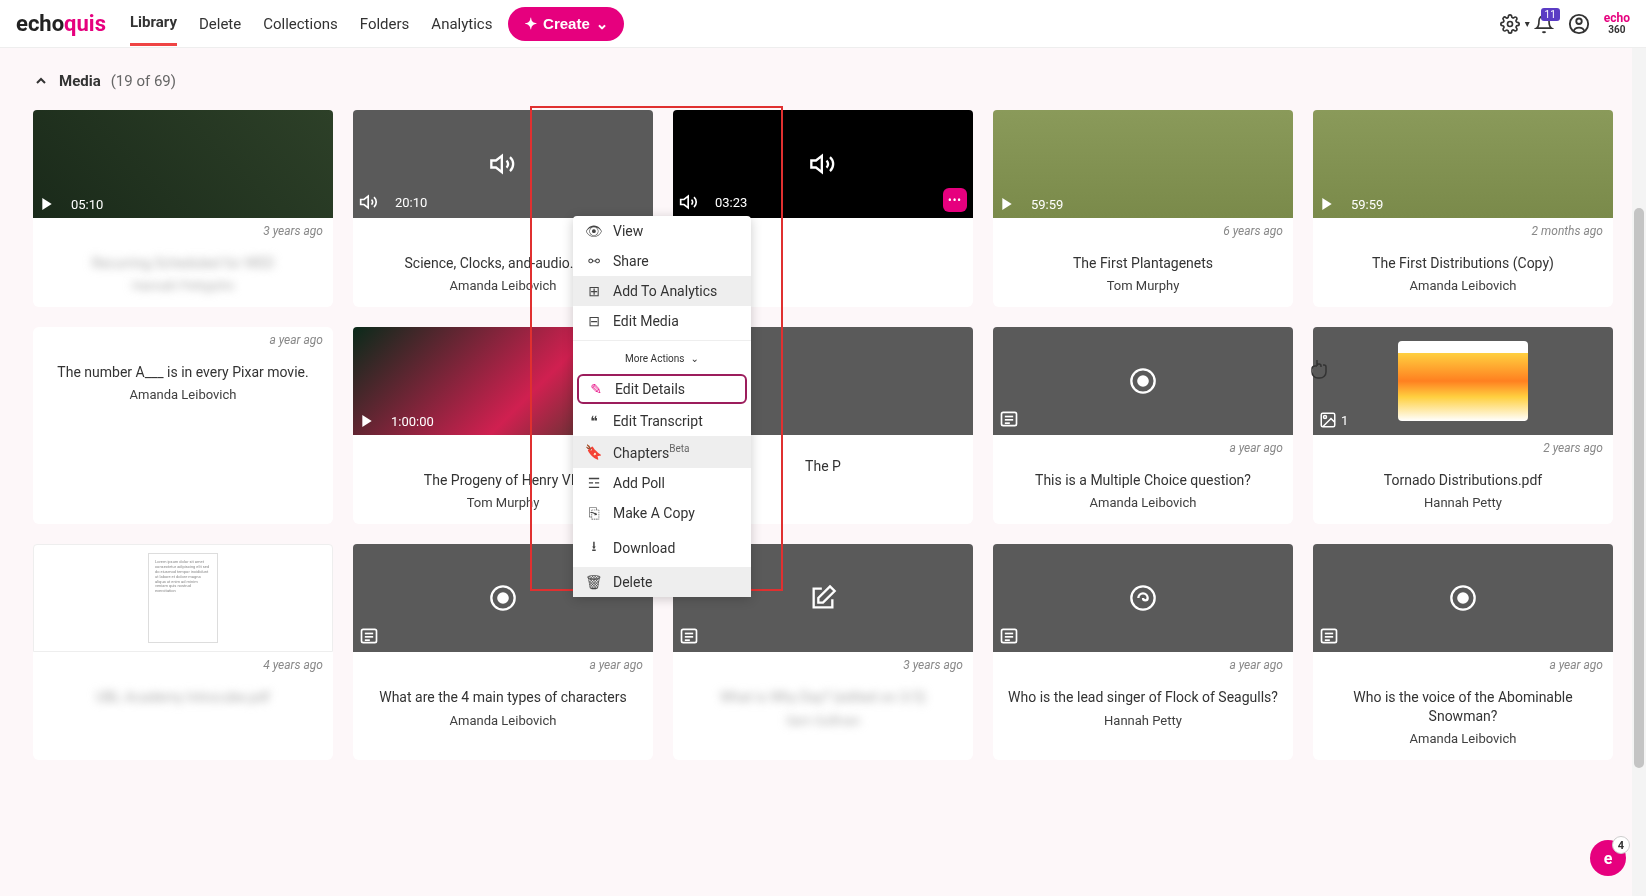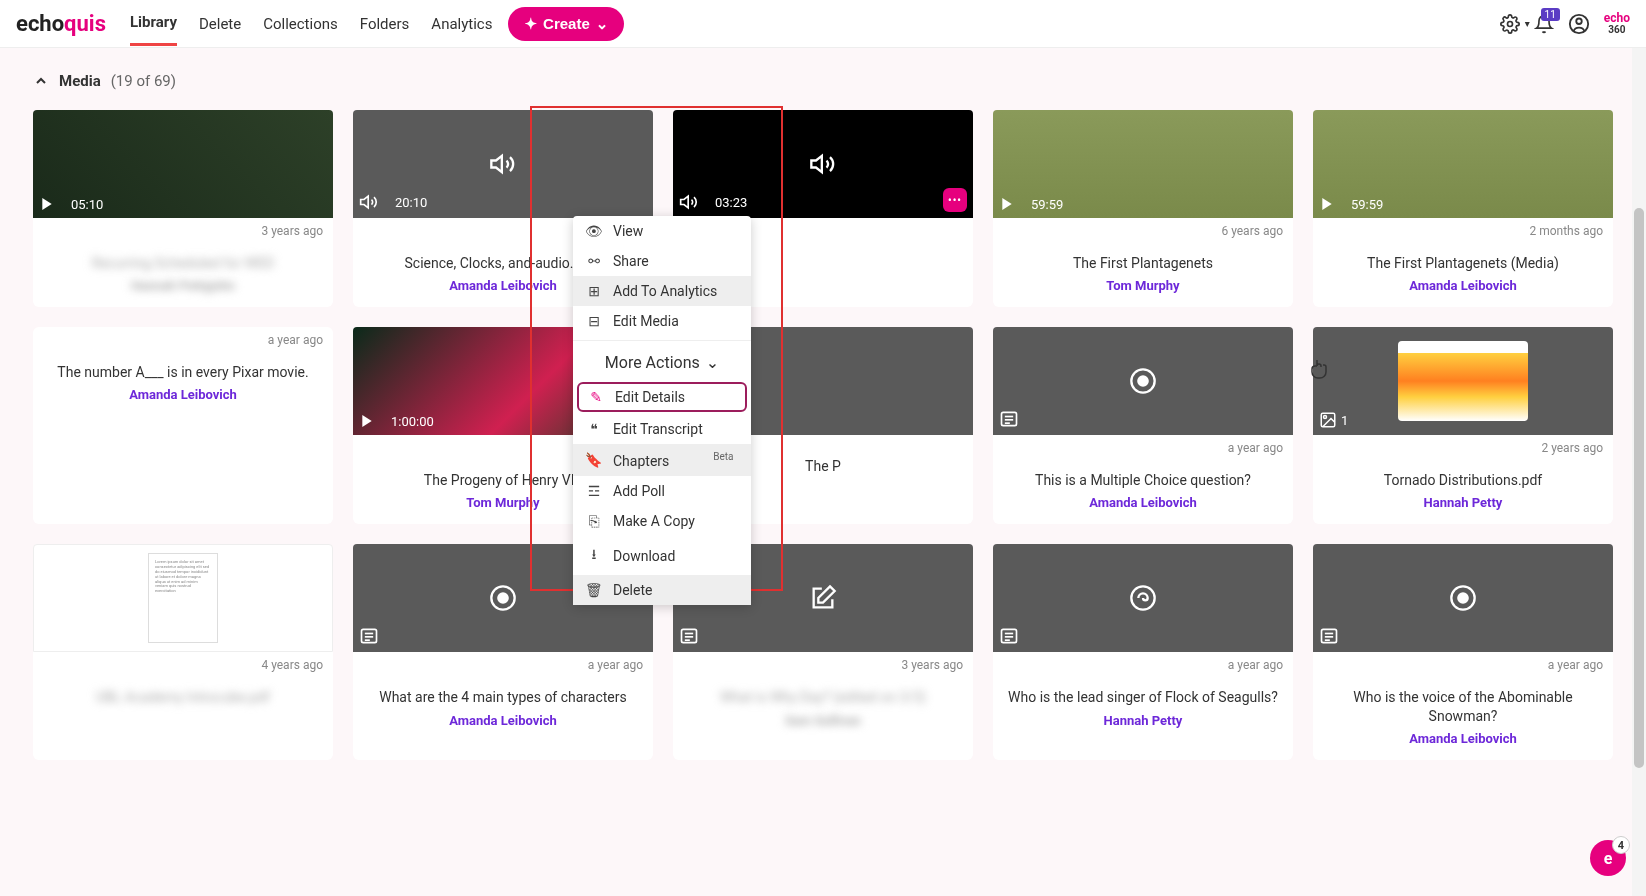"3 years ago" .time-ago { font-style: none -> italic }
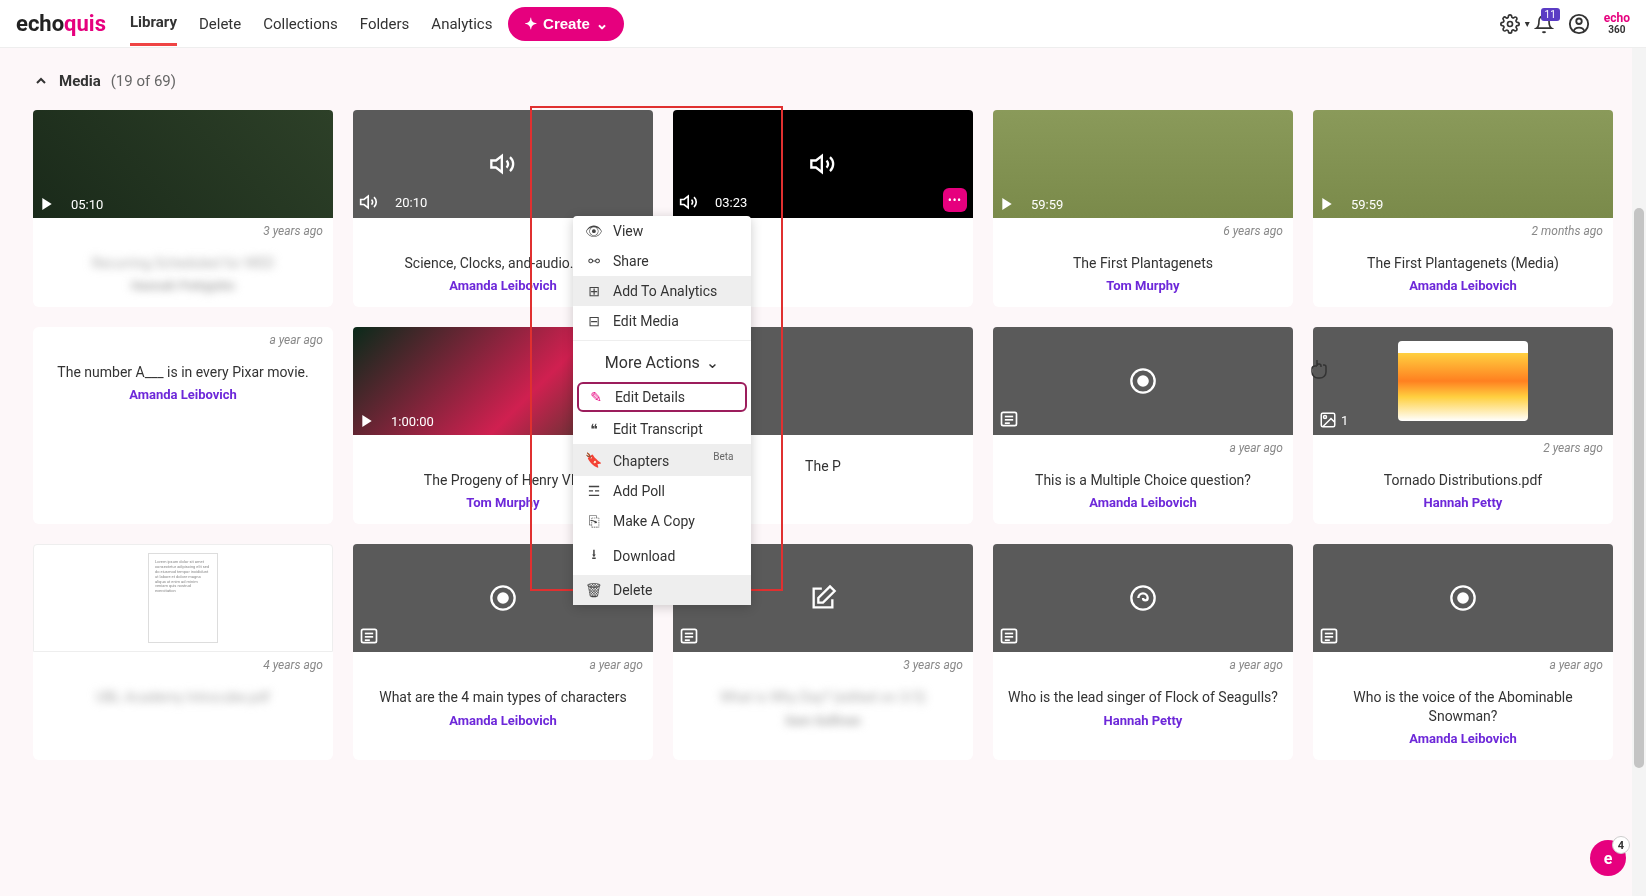"The First Plantagenets (Media)" div.card-title { text: Plantagenets (Media -> Distributions (Copy }
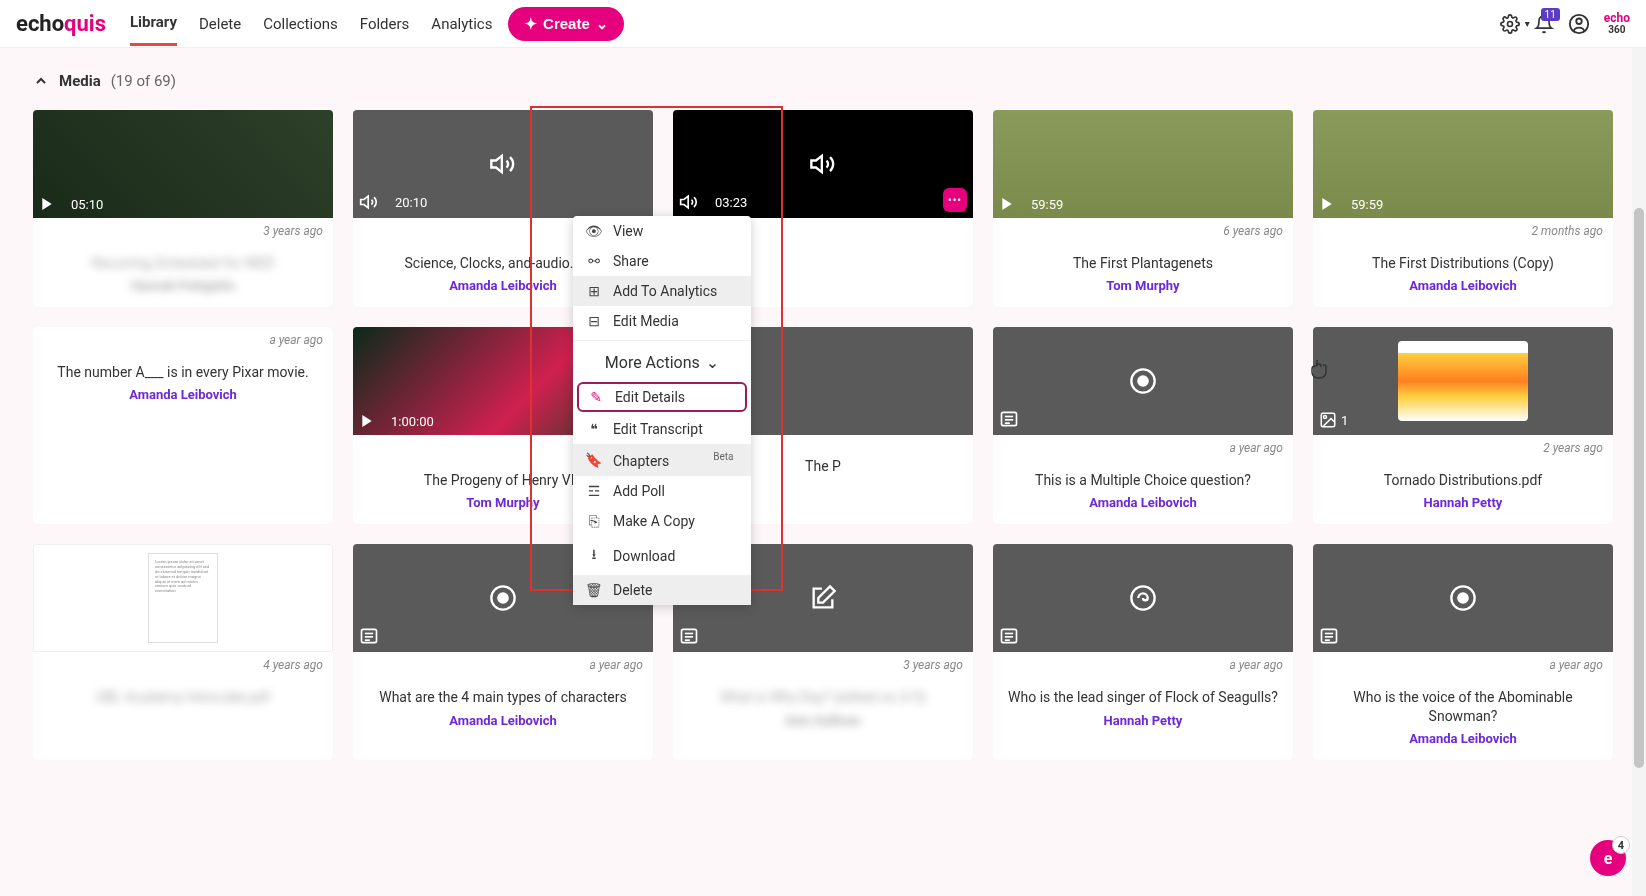"Amanda Leibovich" .card-author { color: #6d28d9 -> #404040; font-weight: bold -> none }
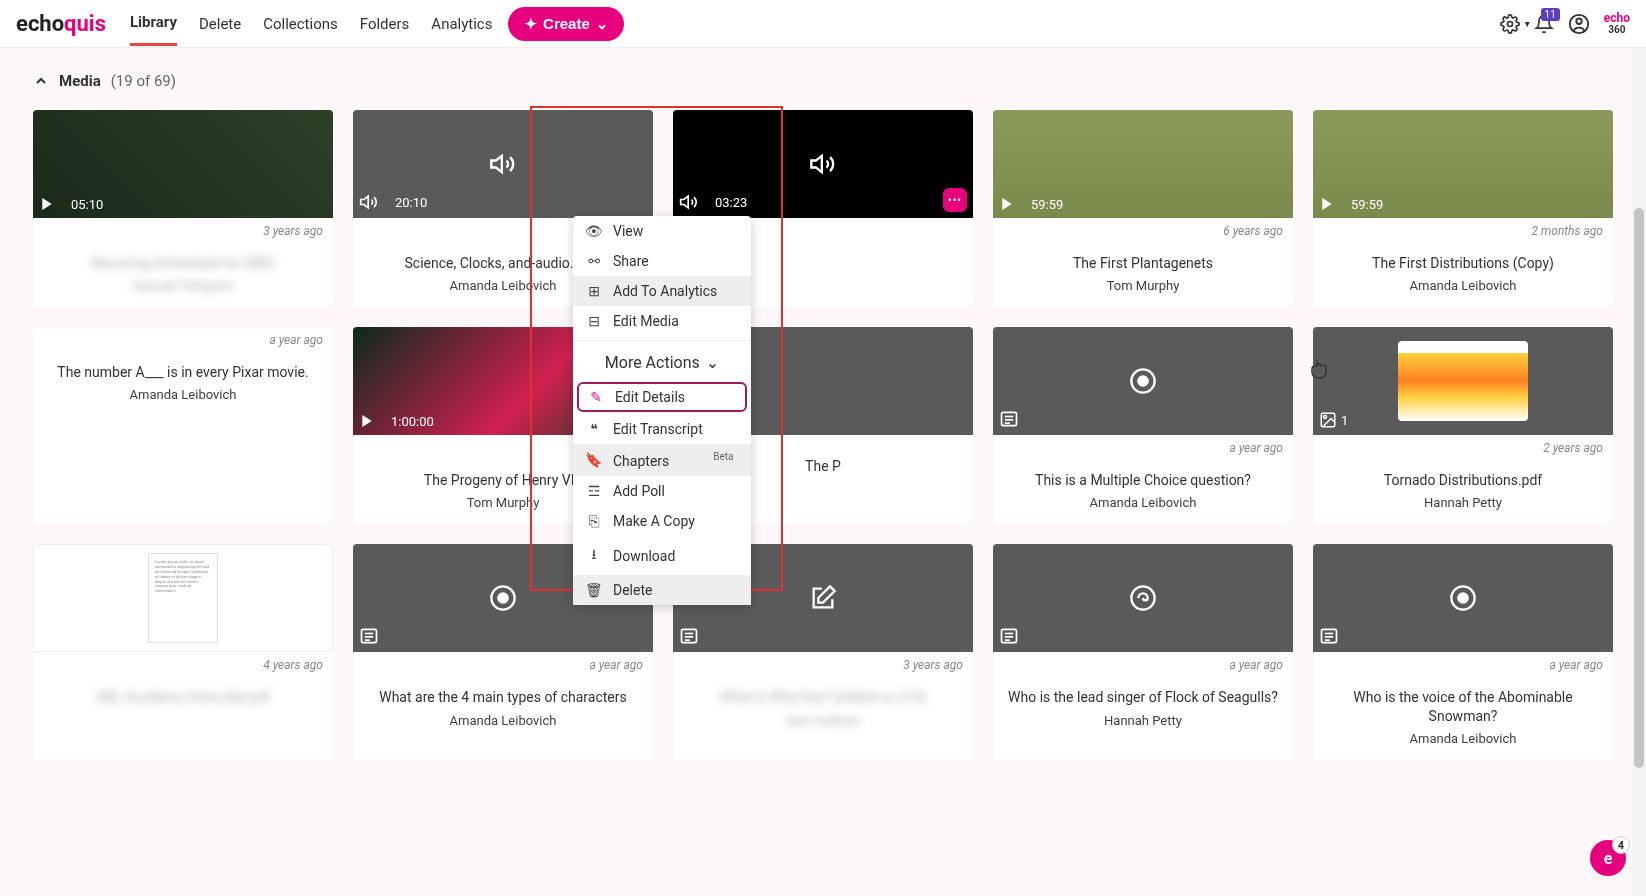"More Actions" .menu-more { font-size: 16px -> 10px }
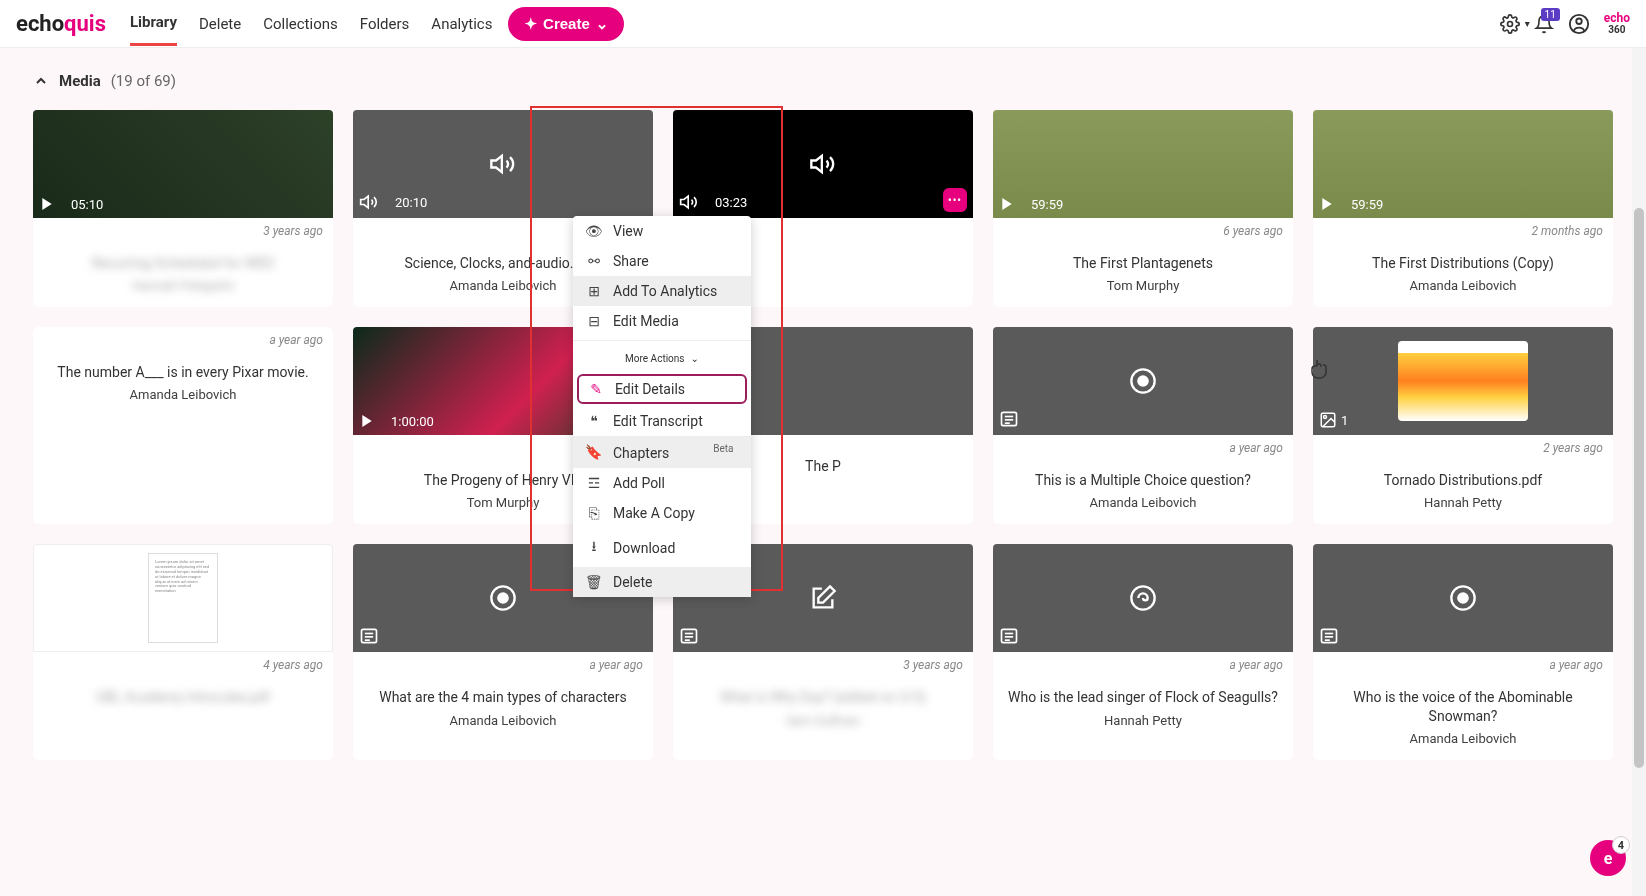"Beta" .beta { margin-left: 44px -> none }
